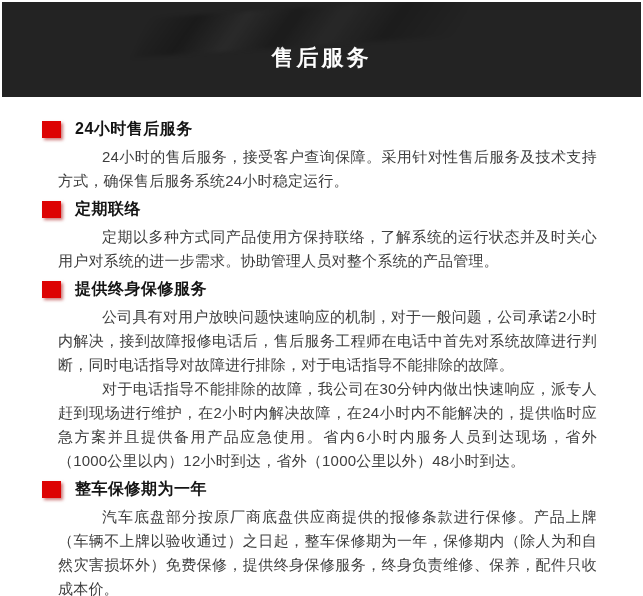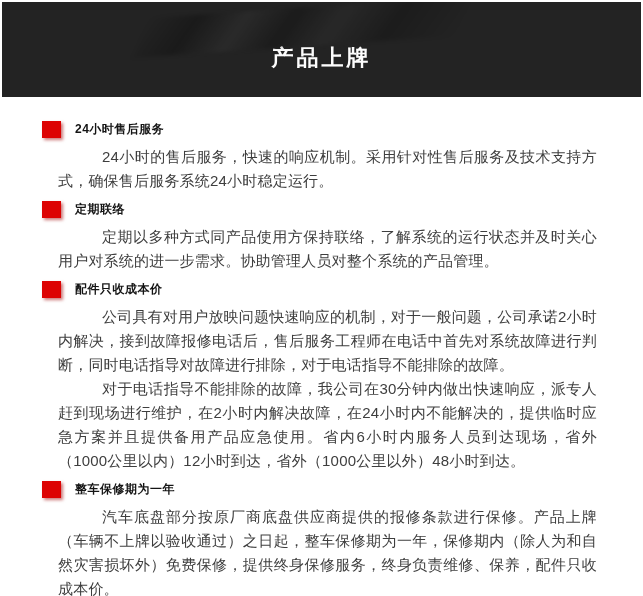"产品上牌" div.banner-title { text: 产品上牌 -> 售后服务 }
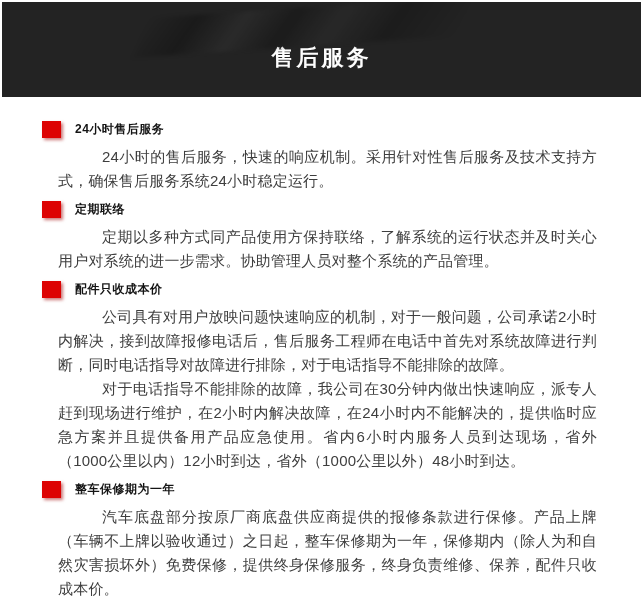"24小时售后服务" .section-title { font-size: 12px -> 16px }
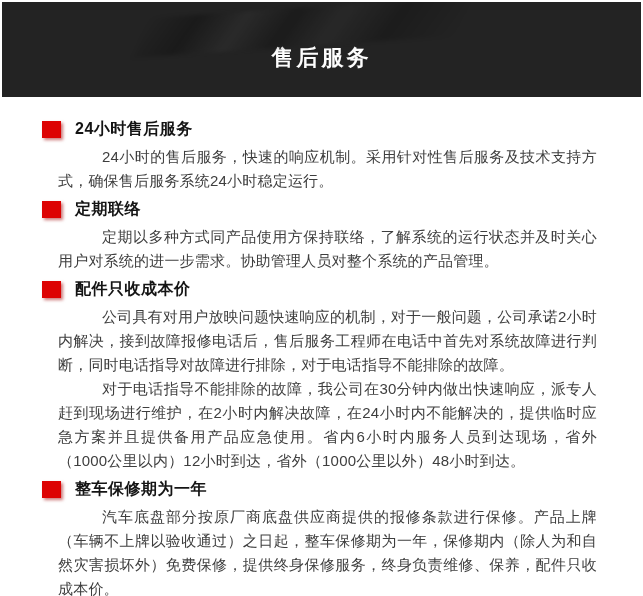"24小时的售后服务，快速的响应机制。采用针对性售后服务及技术支持方式，确保售后服" p.para { text: 快速的响应机制 -> 接受客户查询保障 }
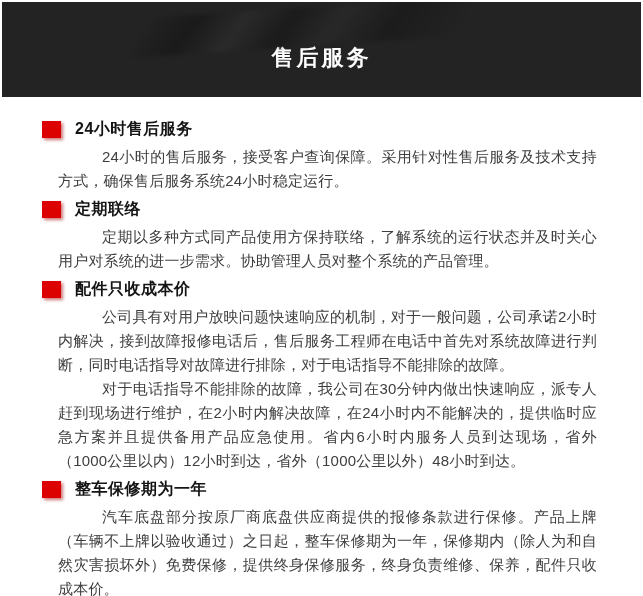"配件只收成本价" h2.section-title { text: 配件只收成本价 -> 提供终身保修服务 }
